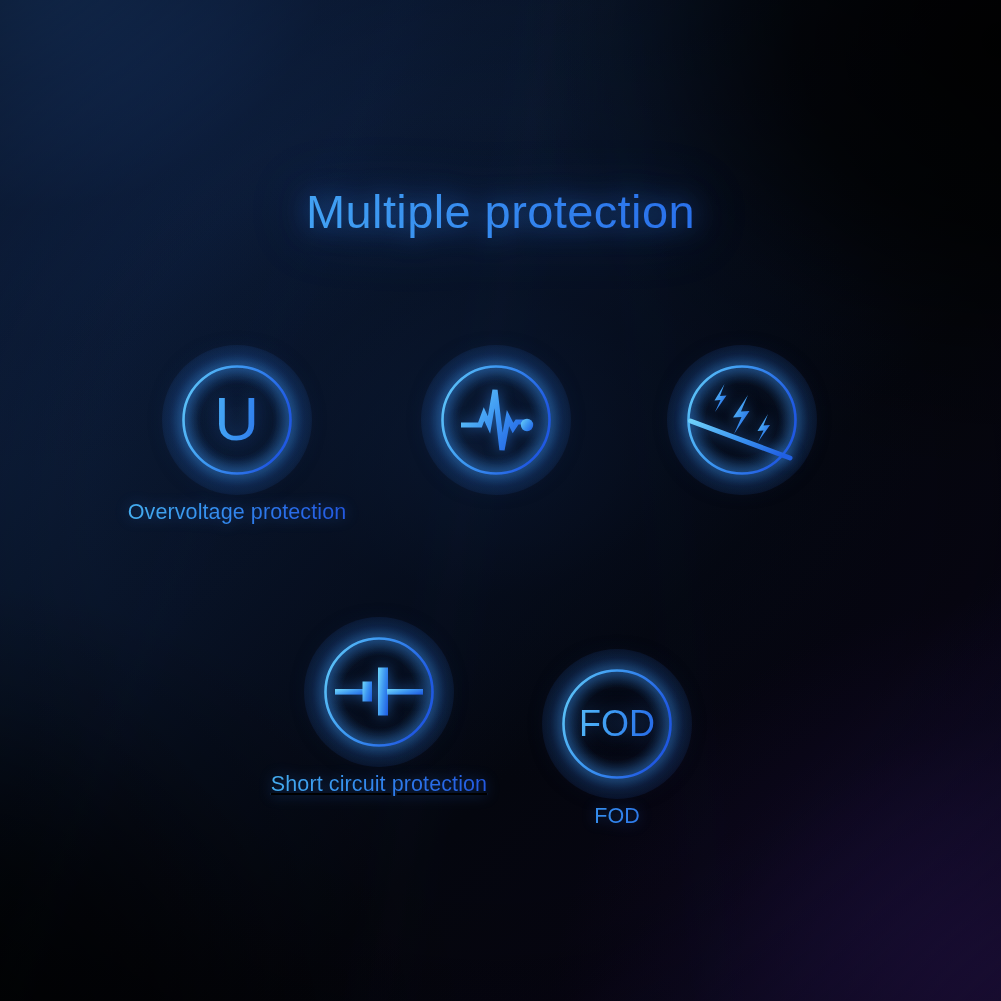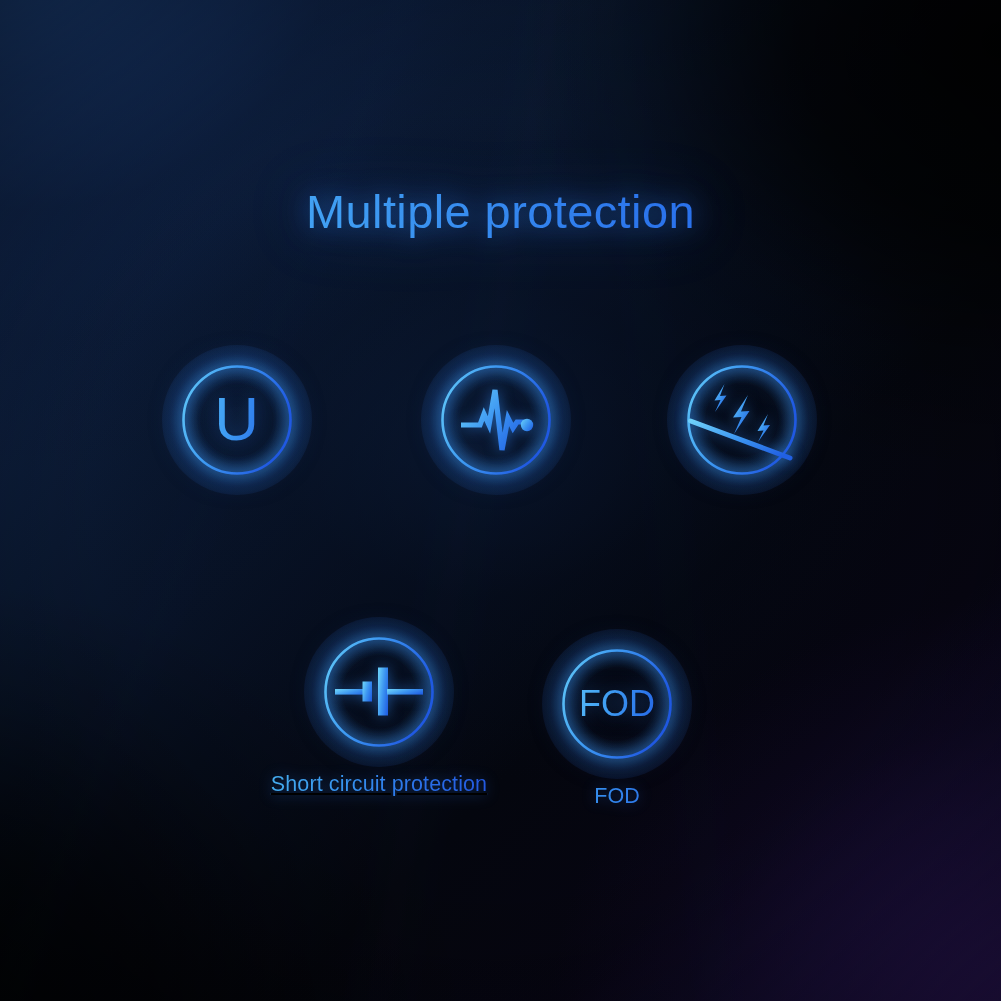"Overvoltage protection" div.caption { html: none -> <div>Overvoltage protection</div> }
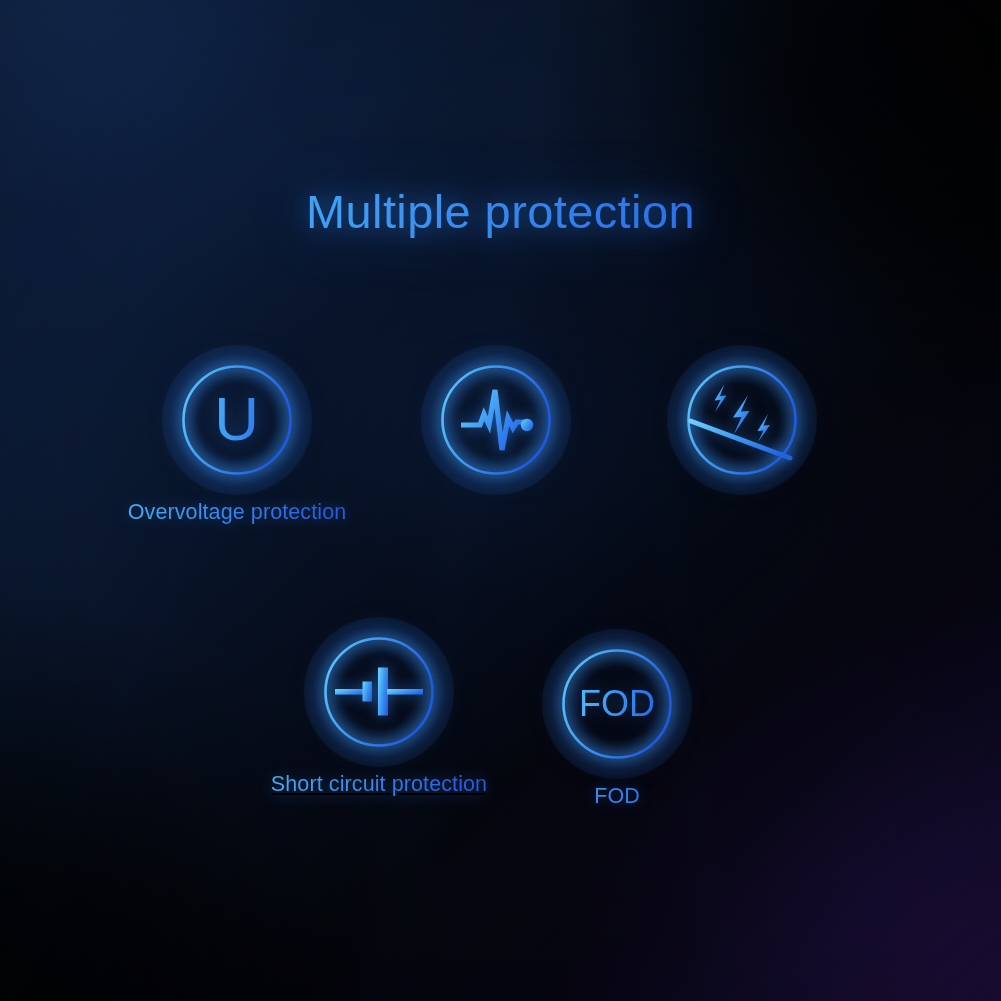"FOD" #cell-fod { top: 648px -> 668px }
